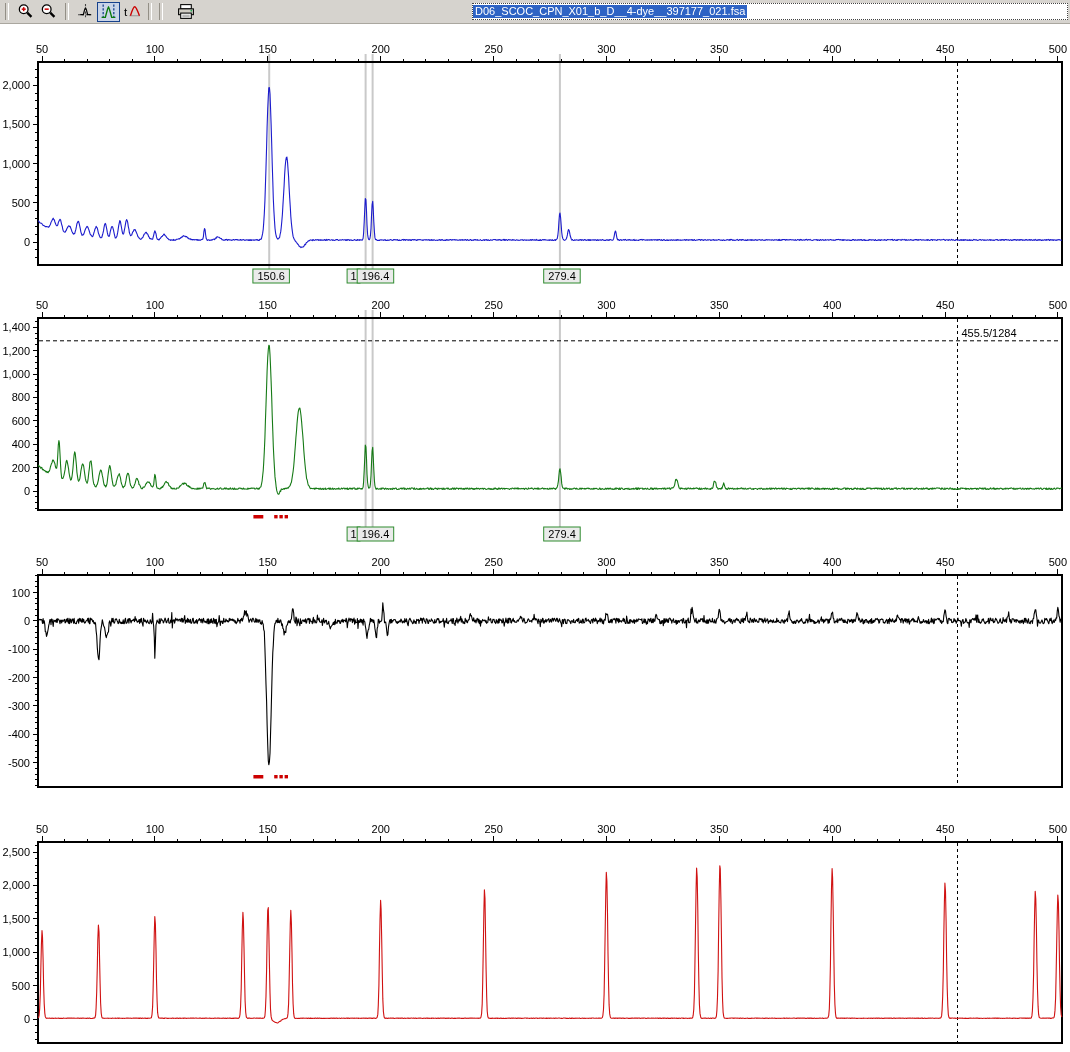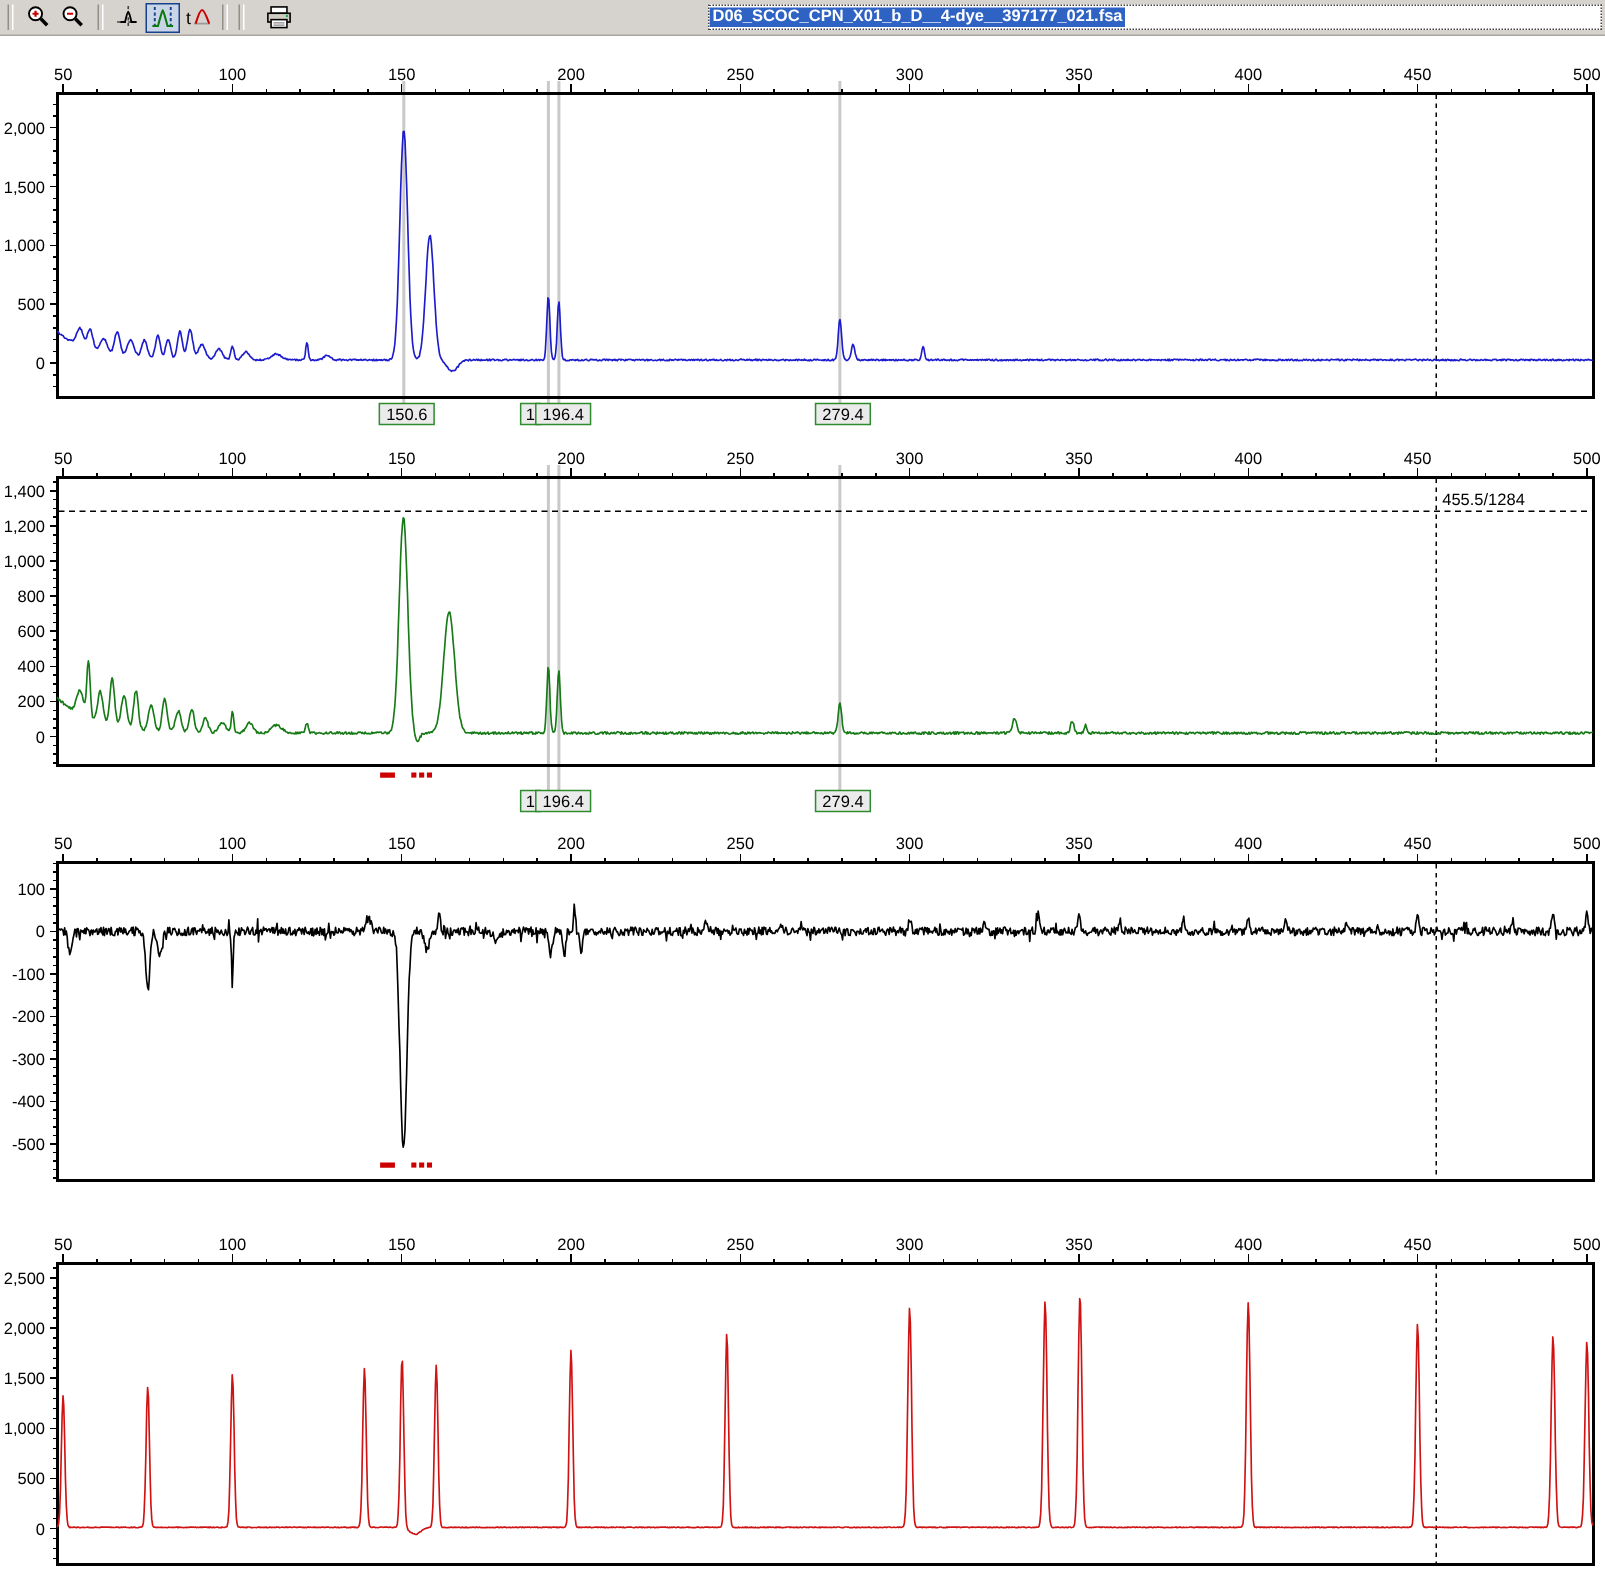"D06_SCOC_CPN_X01_b_D__4-dye__397177_021." .filename-wrap { font-weight: bold -> none }
